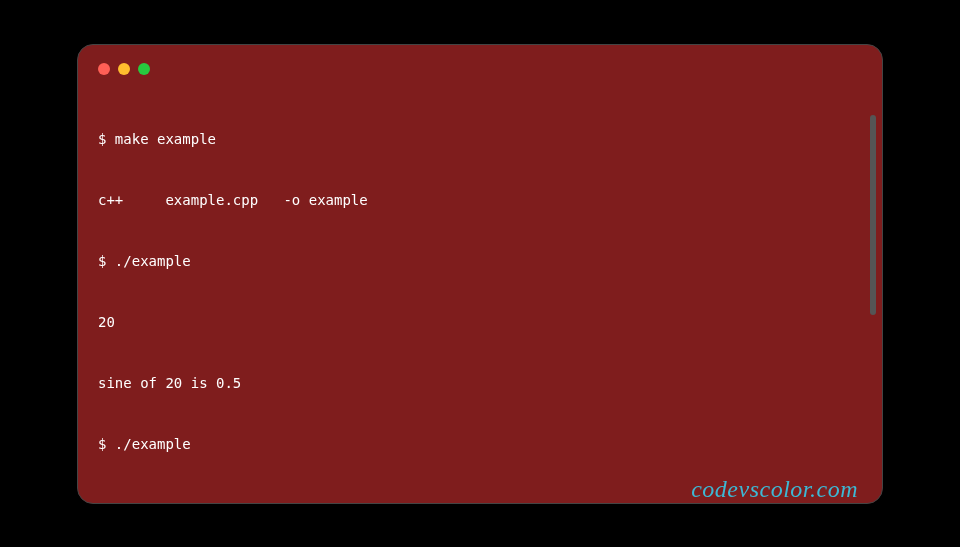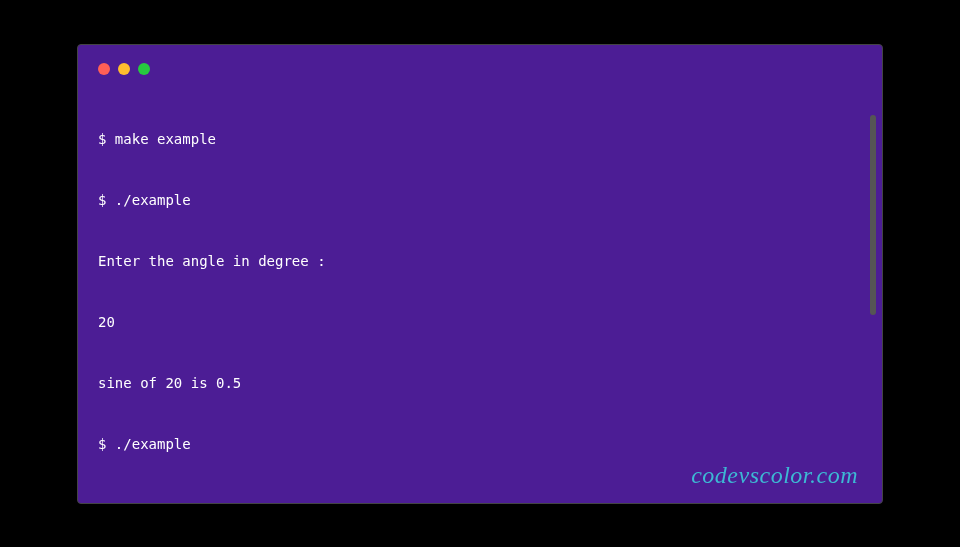"$ make example" .terminal-window { background: #4c1d95 -> #7f1d1d; border-radius: 4px -> 16px }
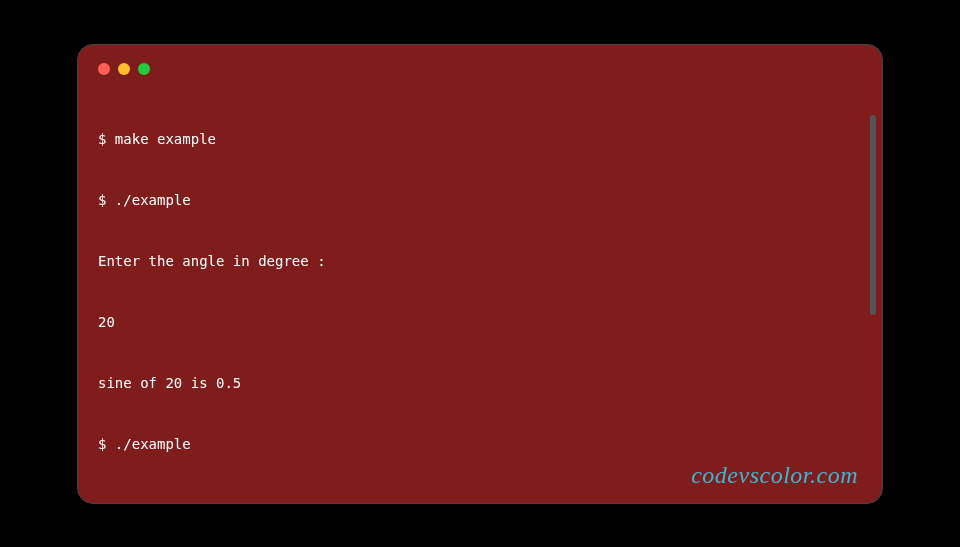"c++ example.cpp -o example" span.terminal-line { html: none -> <span>c++ example.cpp -o example</span> }
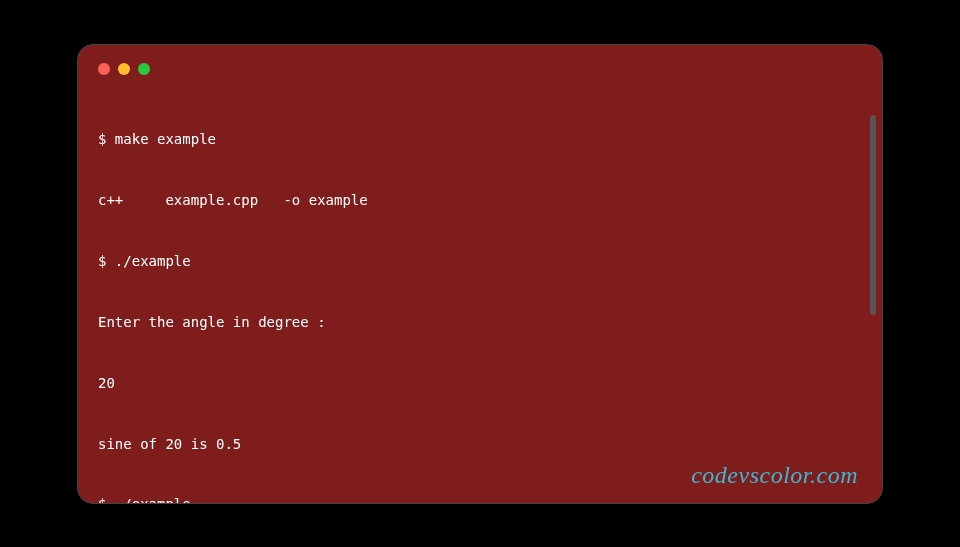"Enter the angle in degree" span.terminal-line { html: <span>Enter the angle in degree :</span> -> none }
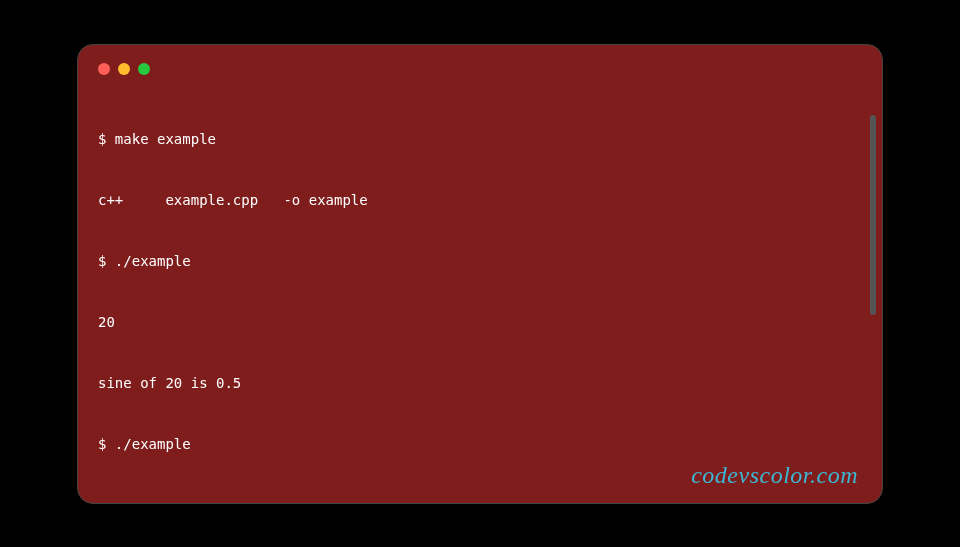"codevscolor.com" .watermark { bottom: 14px -> 0 }
